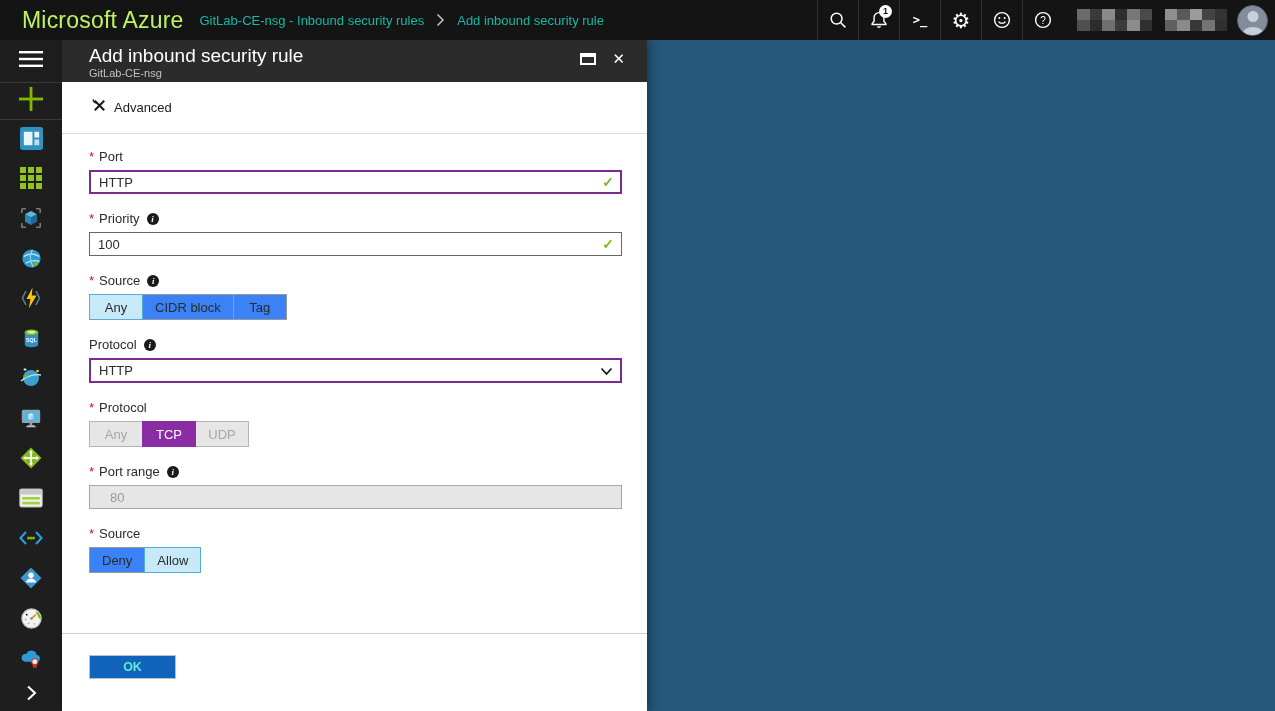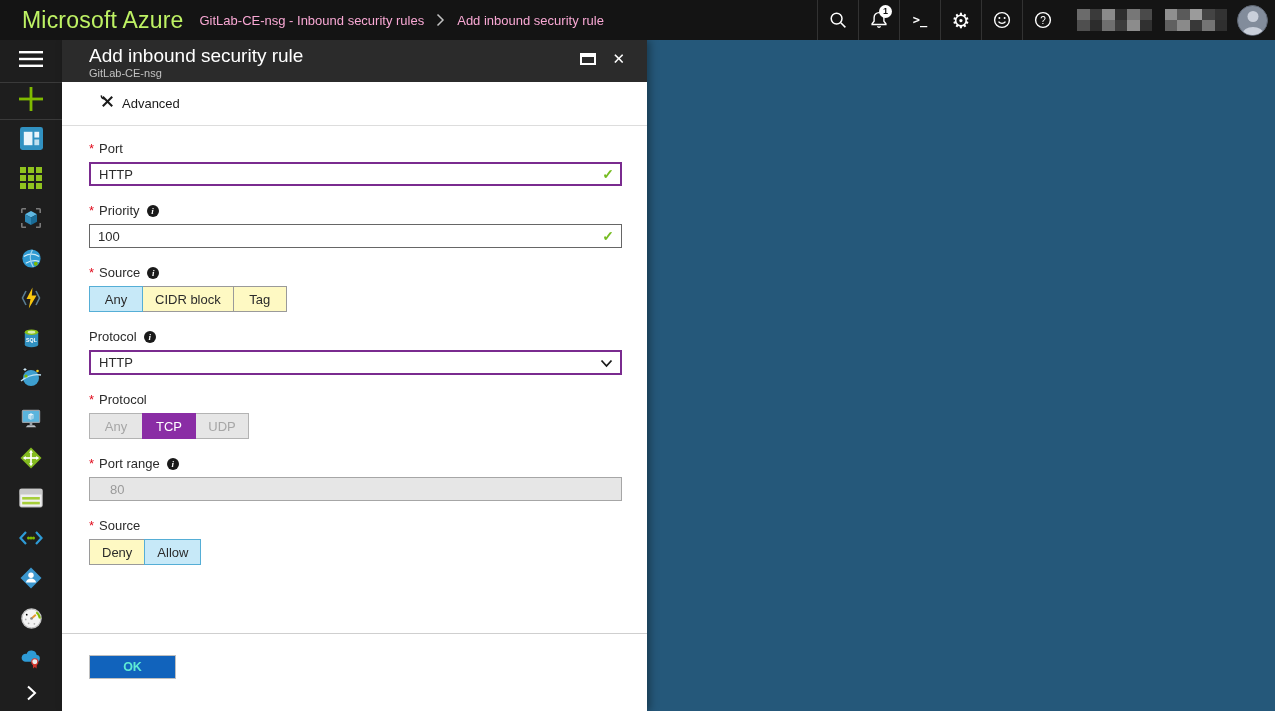"GitLab-CE-nsg - Inbound security rules" .crumb { color: #f9a8d4 -> #14b8a6 }
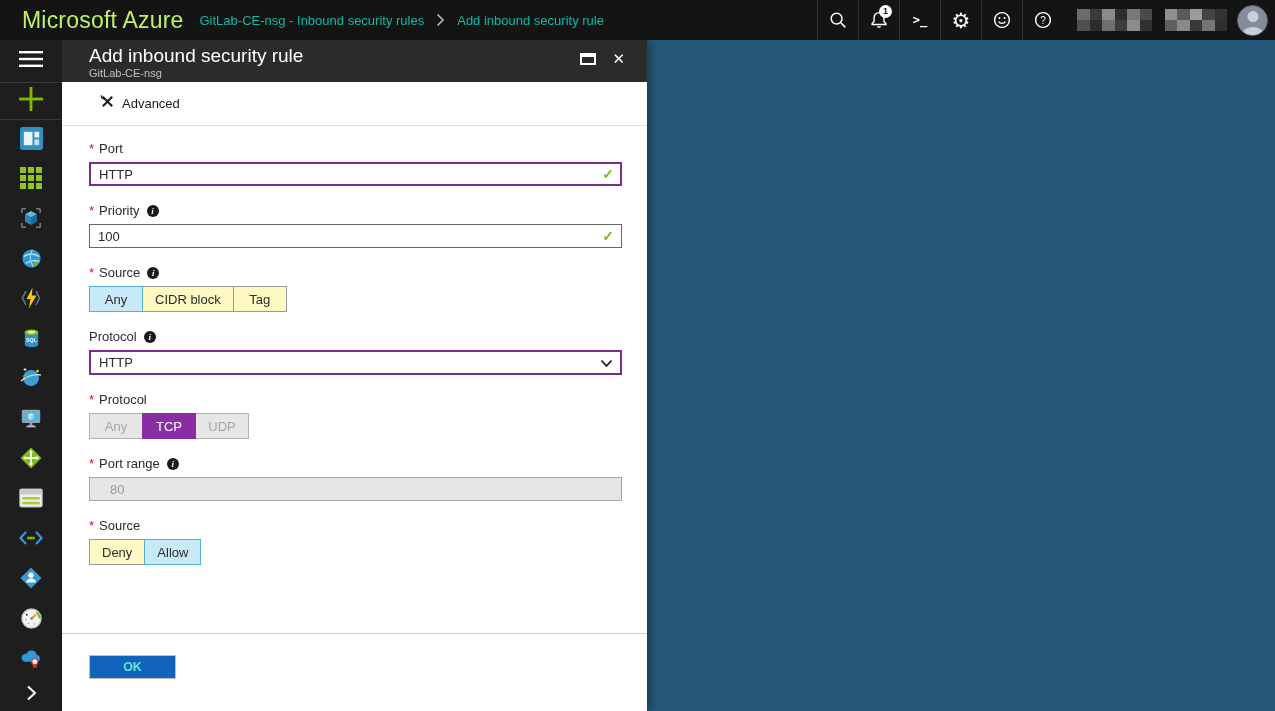"Advanced" .blade-toolbar { height: 44px -> 52px; padding-left: 38px -> 30px }
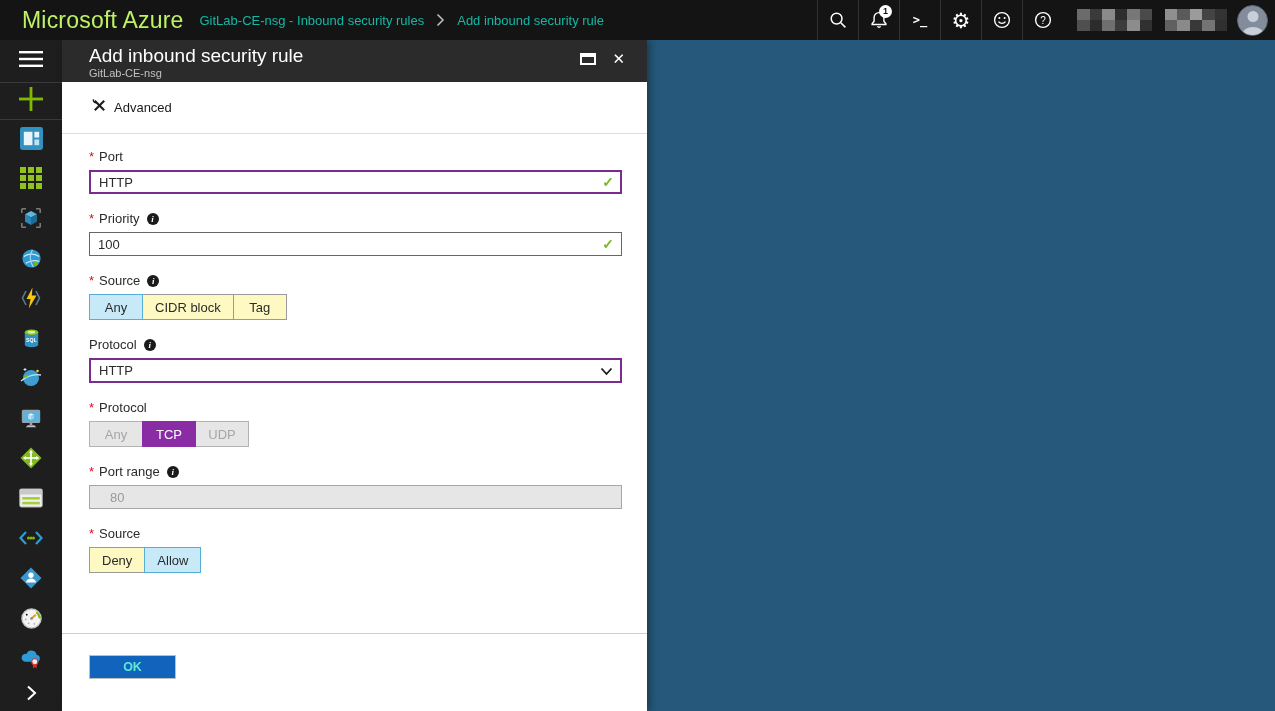"CIDR block" .toggle { background: #fef9c3 -> #3b82f6 }
